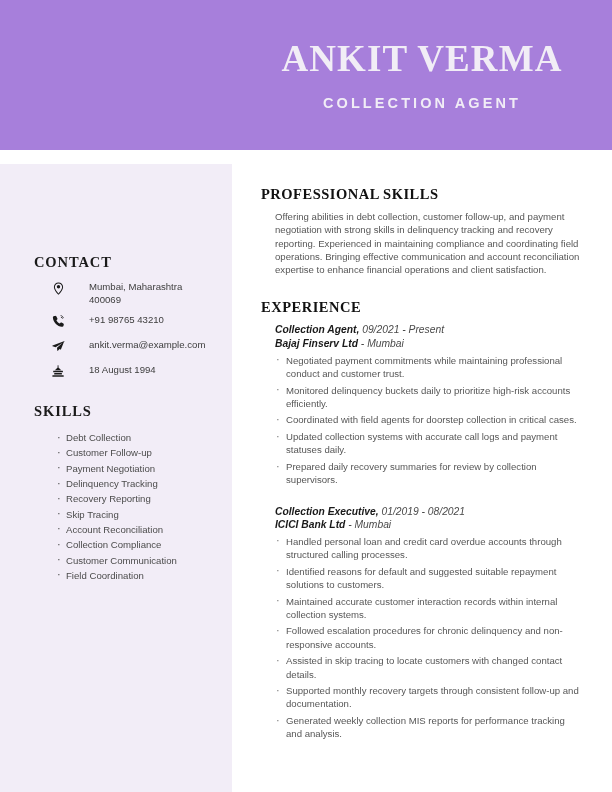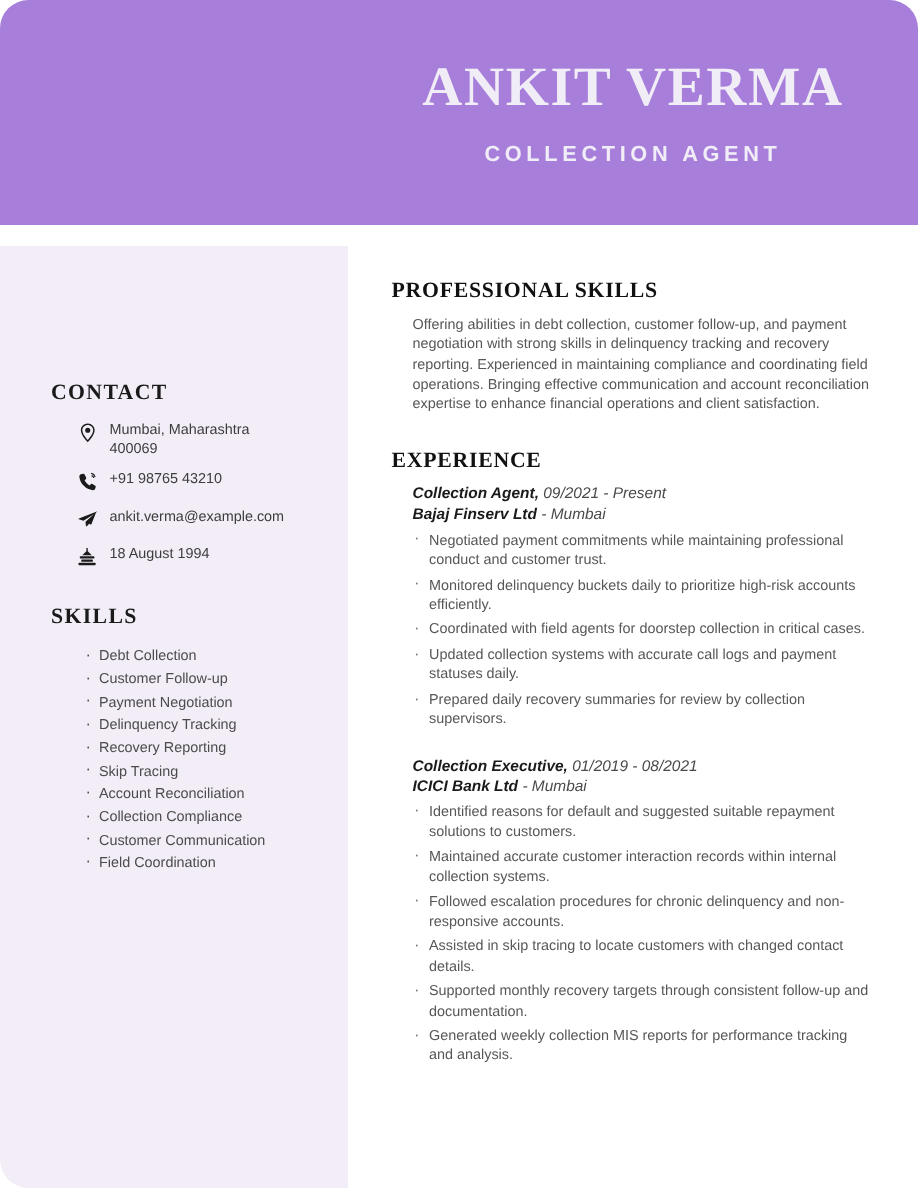"ANKIT VERMA" .page { border-radius: 19px -> none }
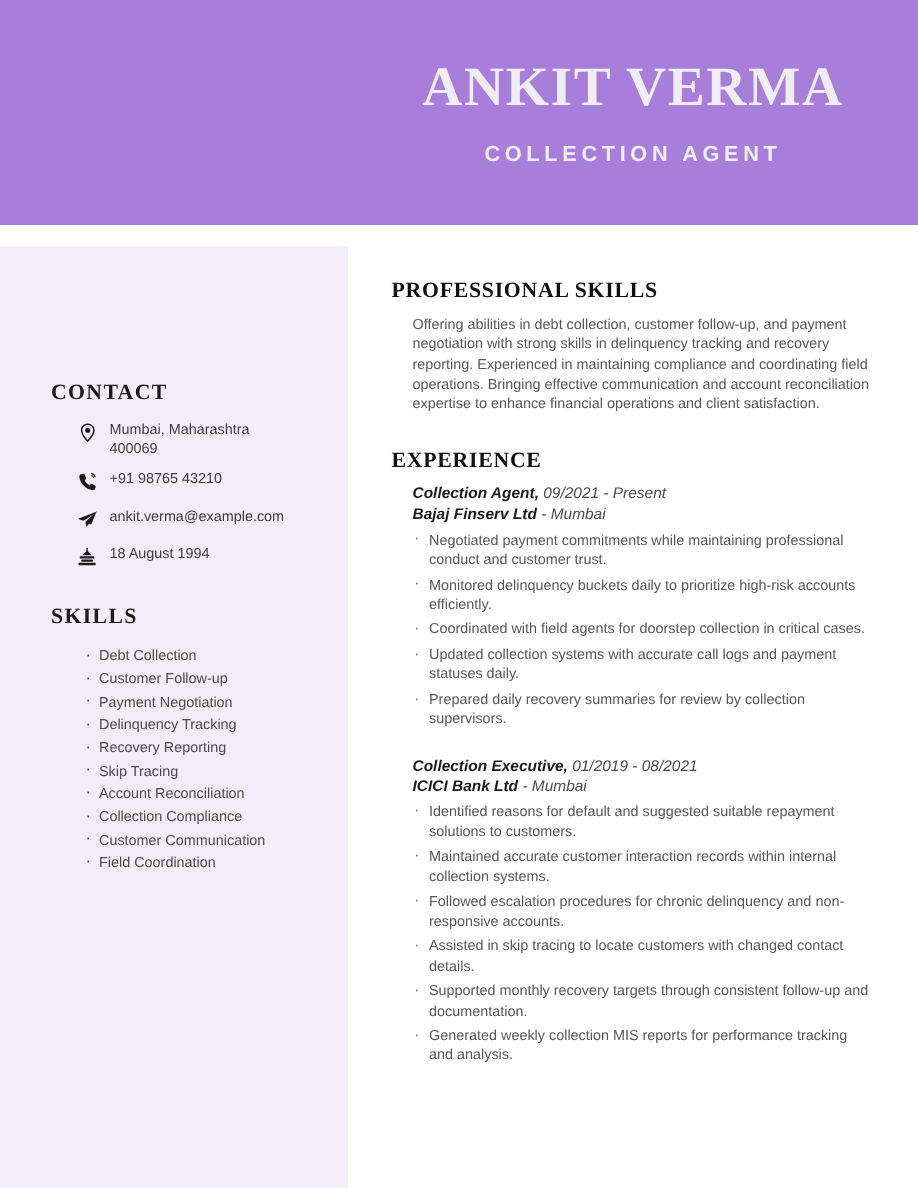"Mumbai, Maharashtra" .contact-text { margin-left: none -> 16px }
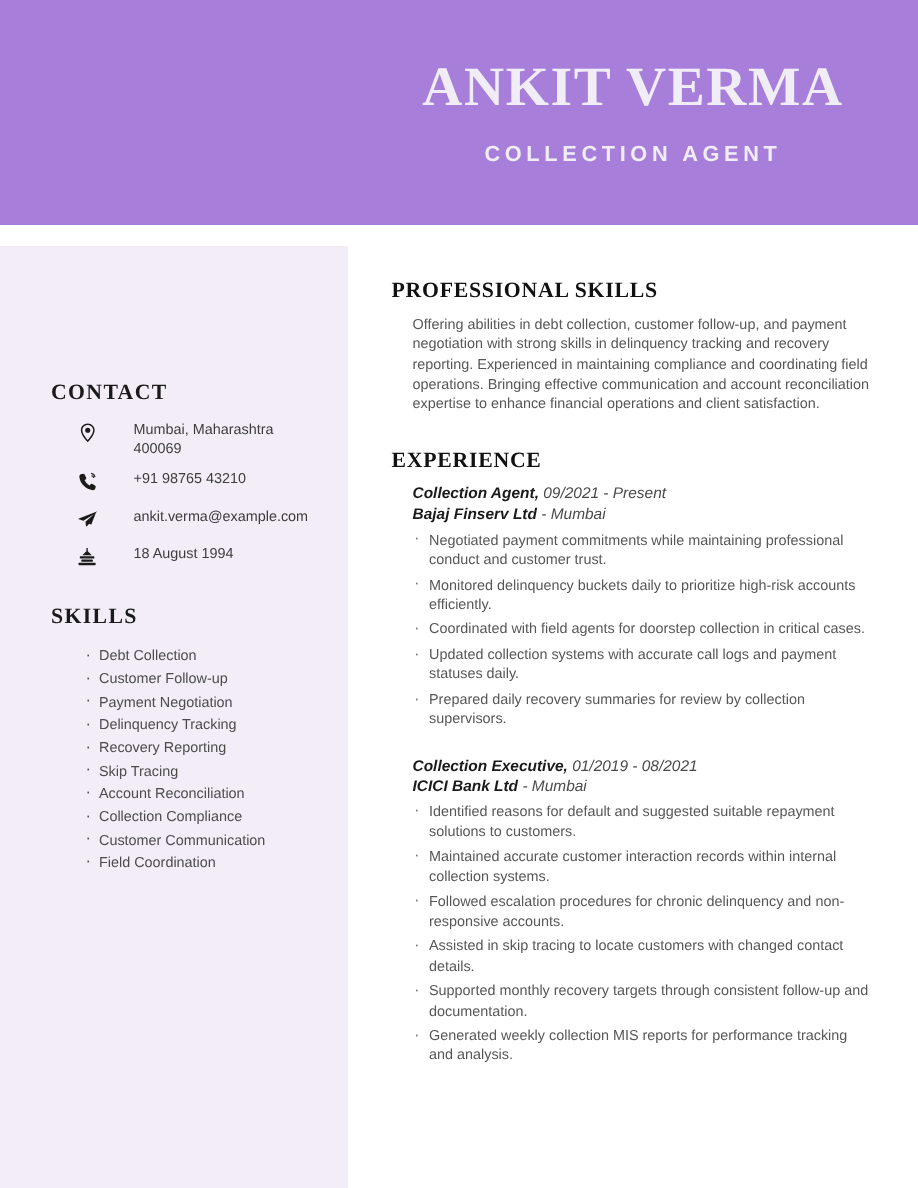"Handled personal loan and credit" li { html: none -> <li>Handled personal loan and credit card overdue accounts through structured calling processes.</li> }
